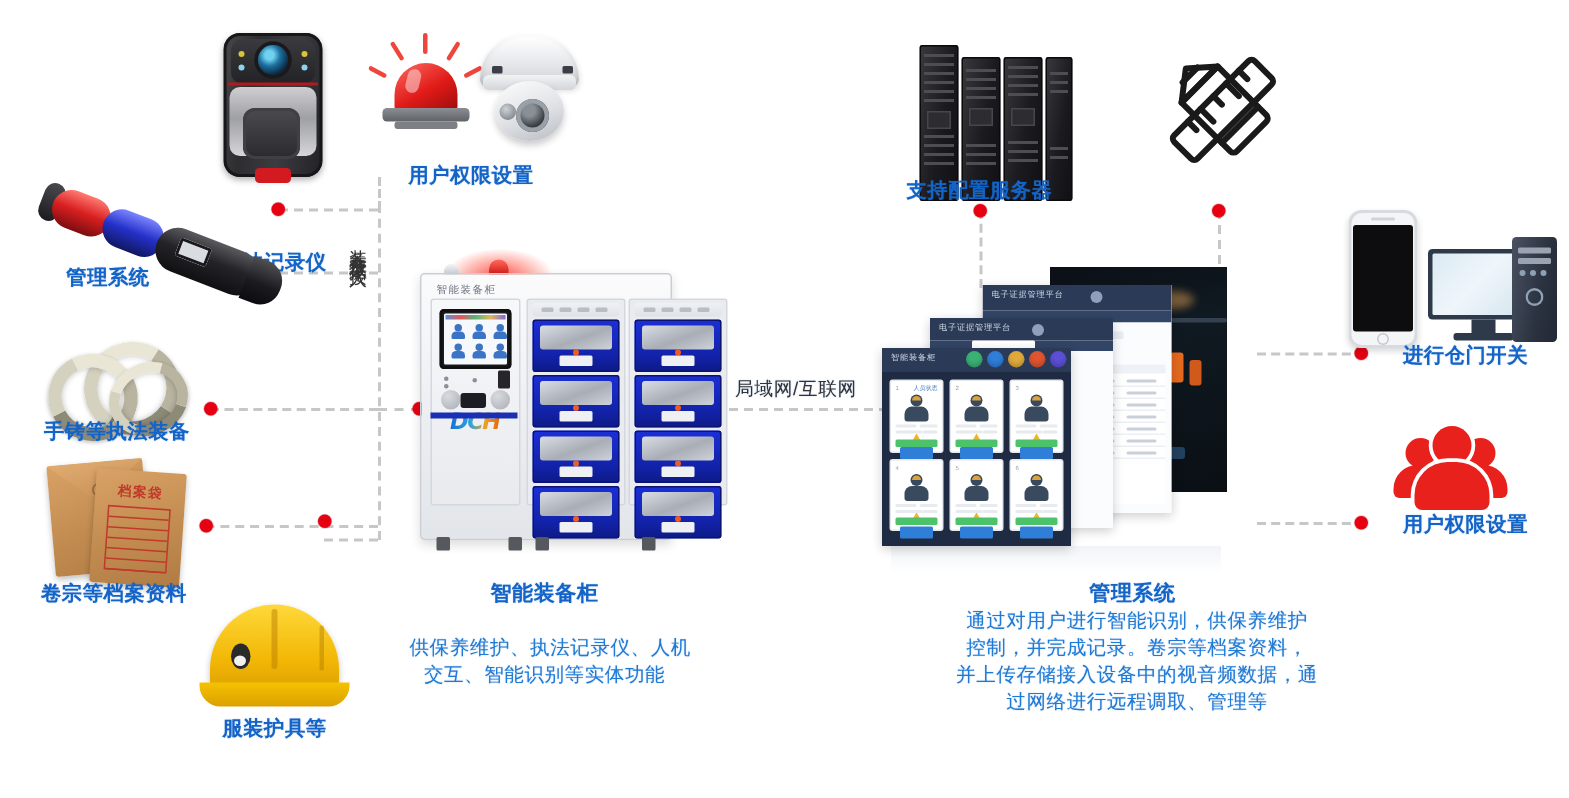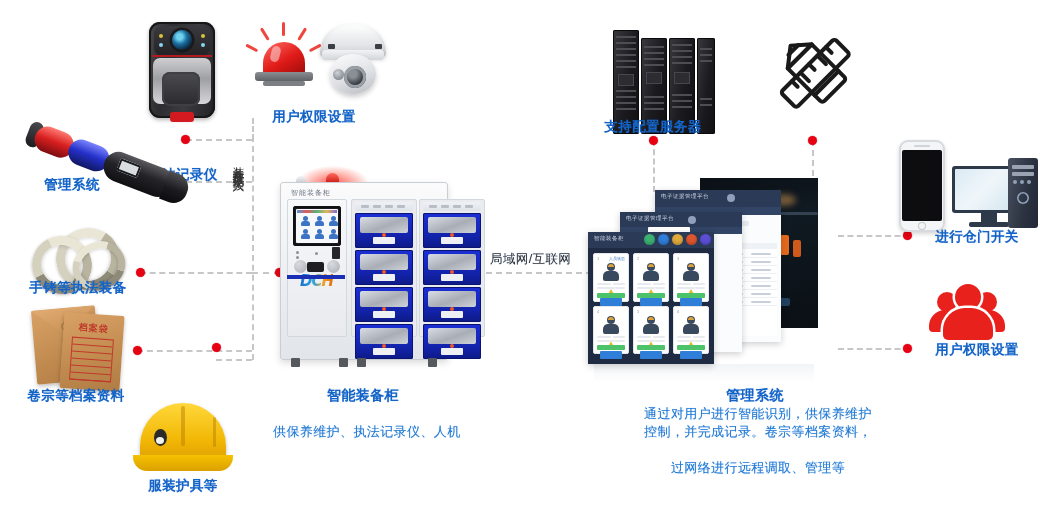"交互、智能识别等实体功能" div.lbl { html: none -> <div>交互、智能识别等实体功能</div> }
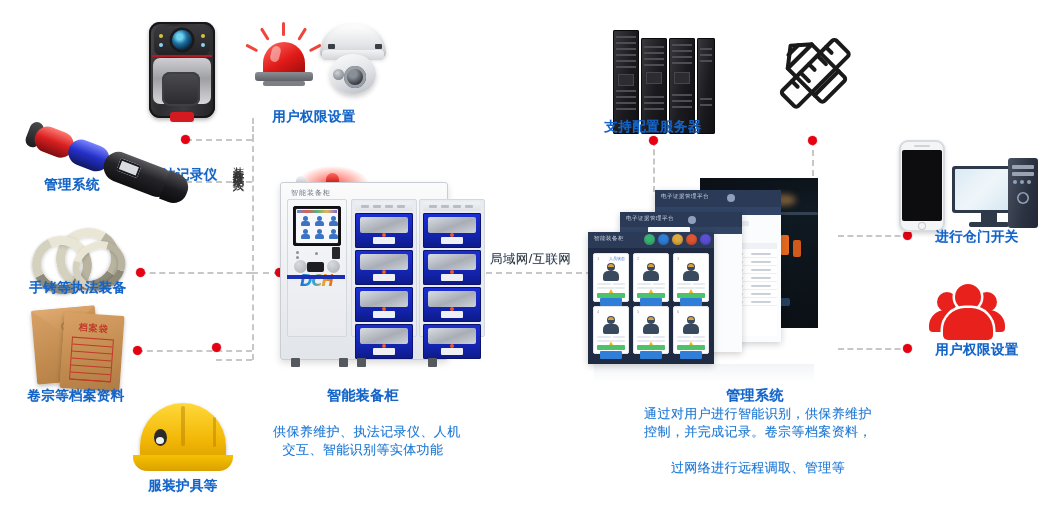"并上传存储接入设备中的视音频数据，通" div.lbl { html: none -> <div>并上传存储接入设备中的视音频数据，通</div> }
